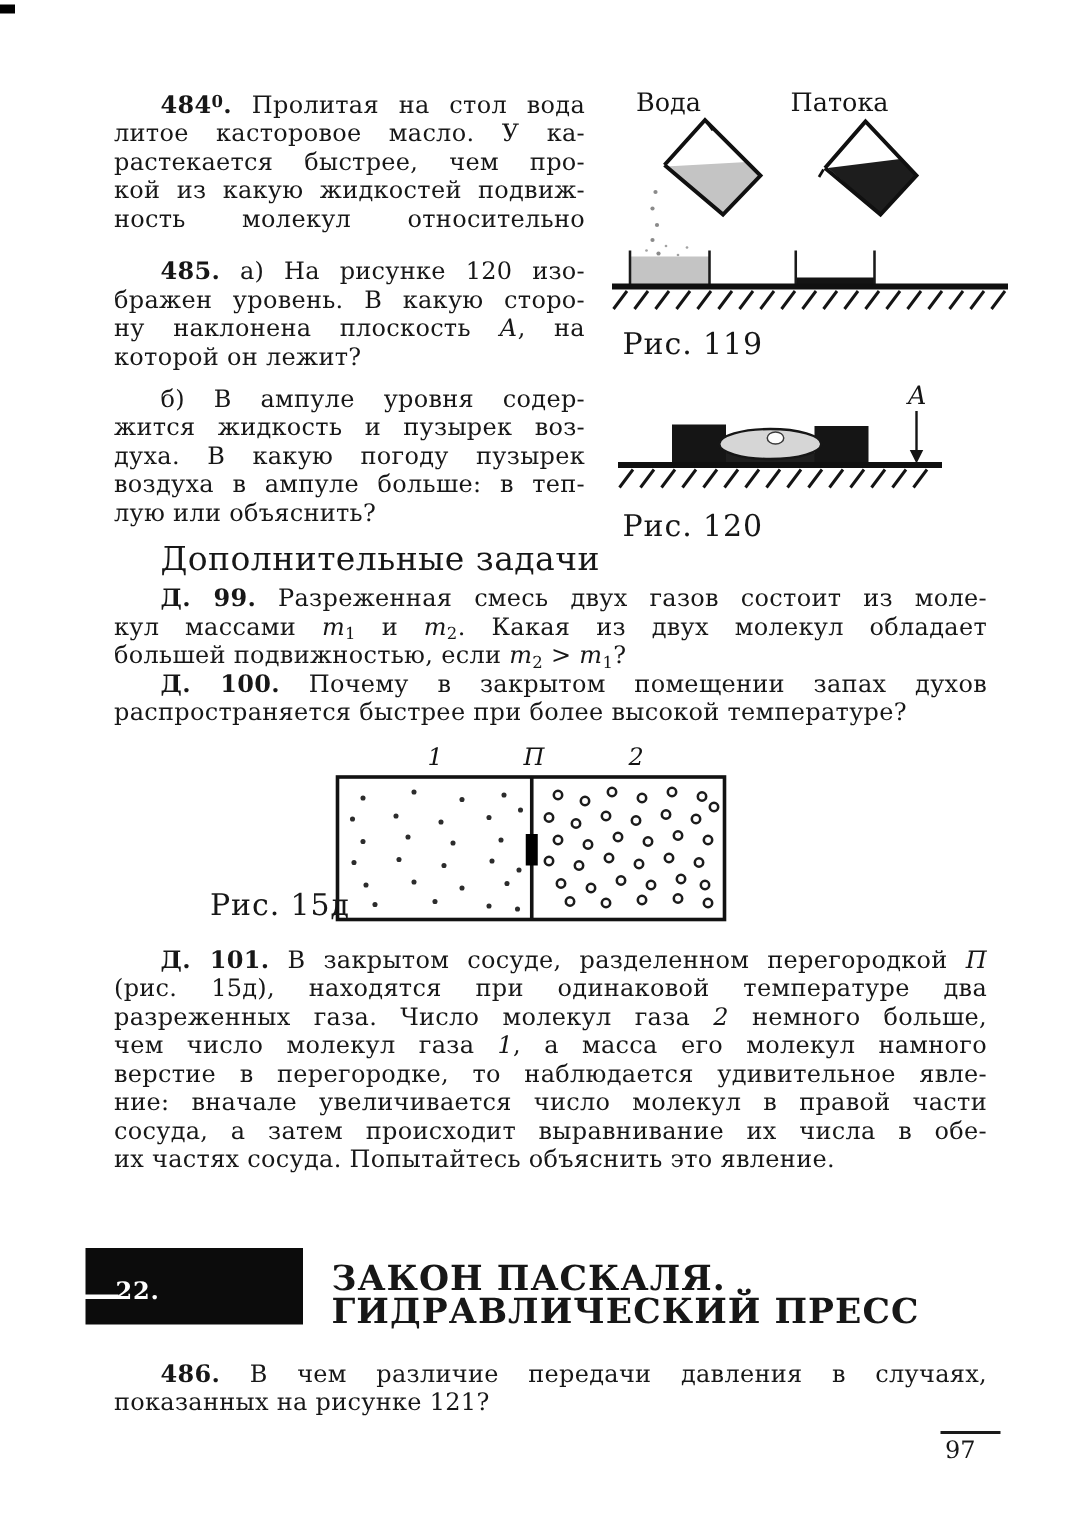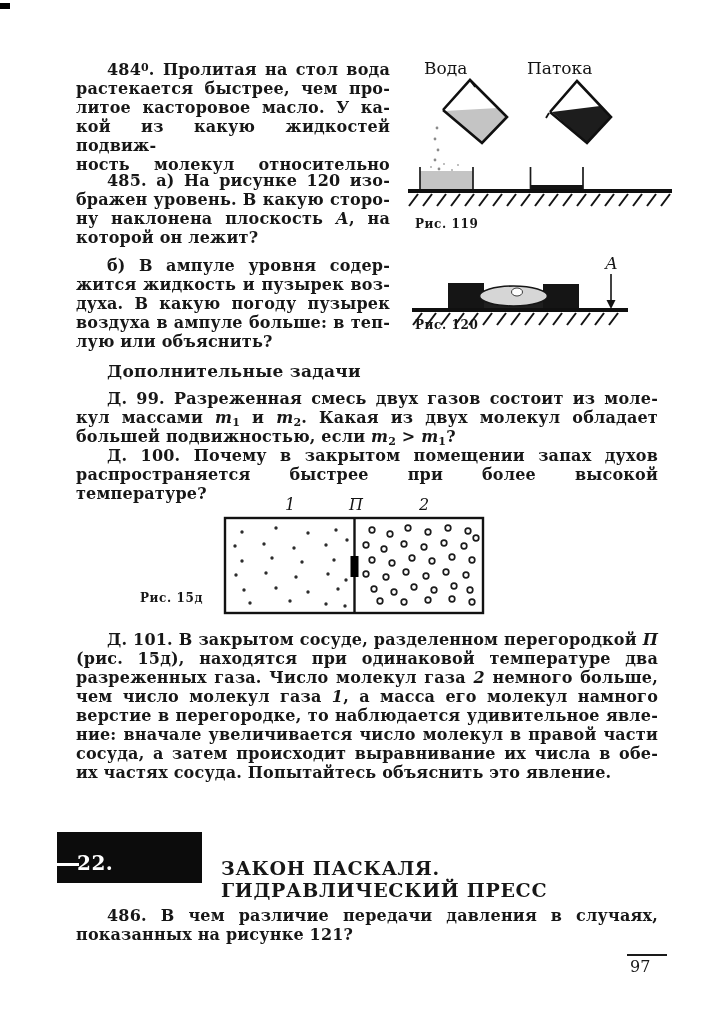"4840. Пролитая на стол вода" .para { font-weight: bold -> none }
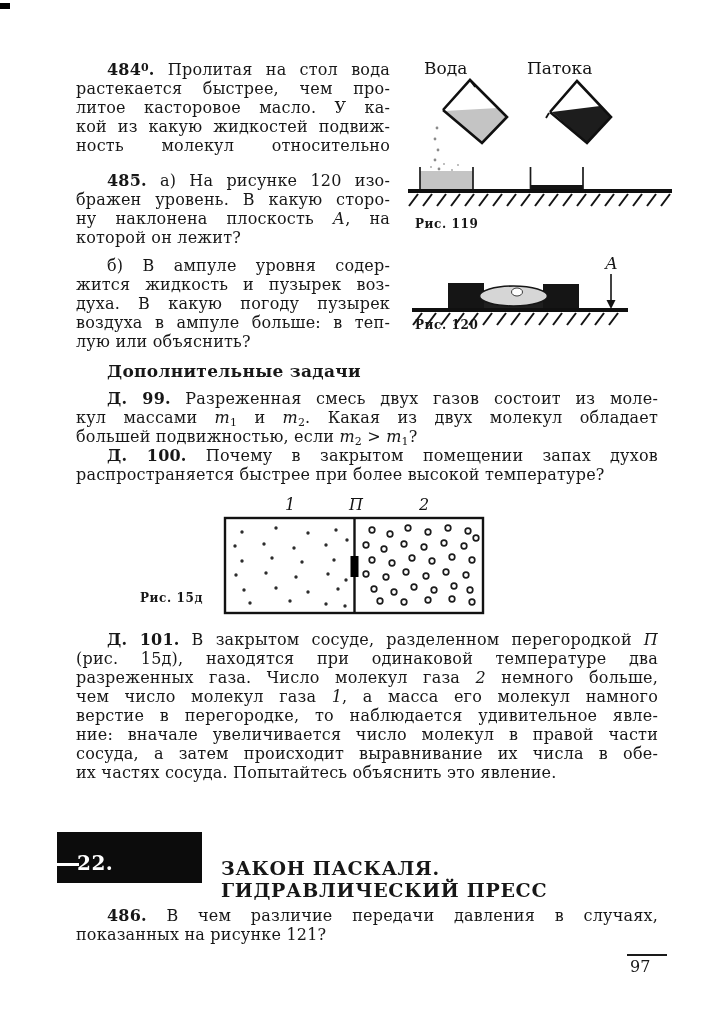"растекается быстрее, чем про-" div.ln { order: before "литое касторовое масло. У ка-" -> after "литое касторовое масло. У ка-" }
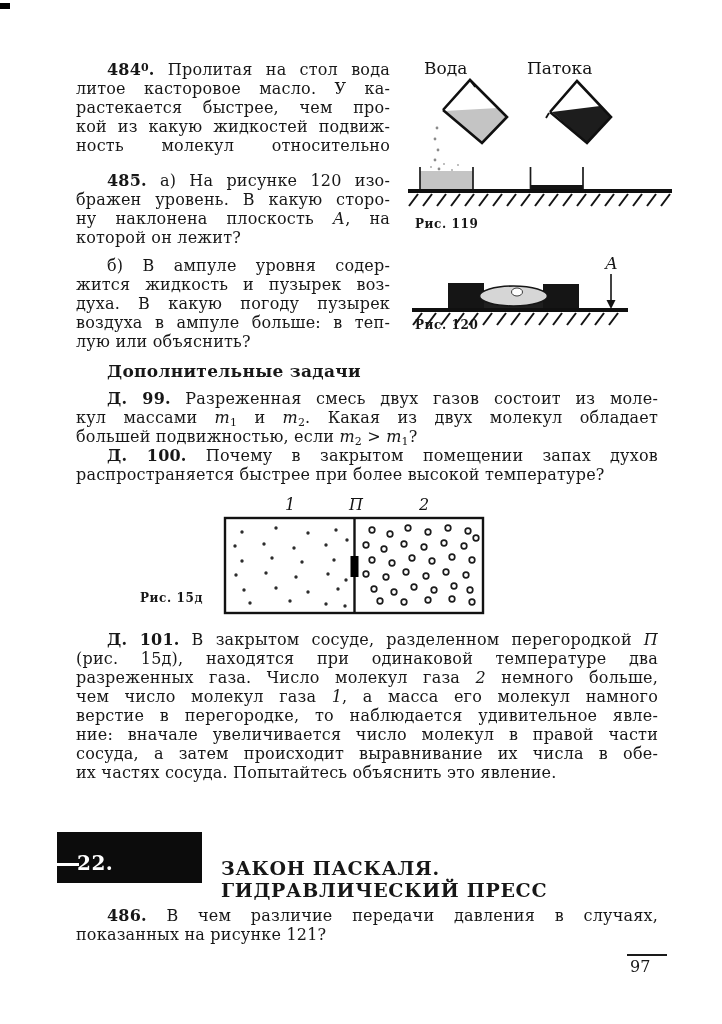"Рис. 119" .caption { font-size: 12px -> 20px; font-weight: bold -> normal }
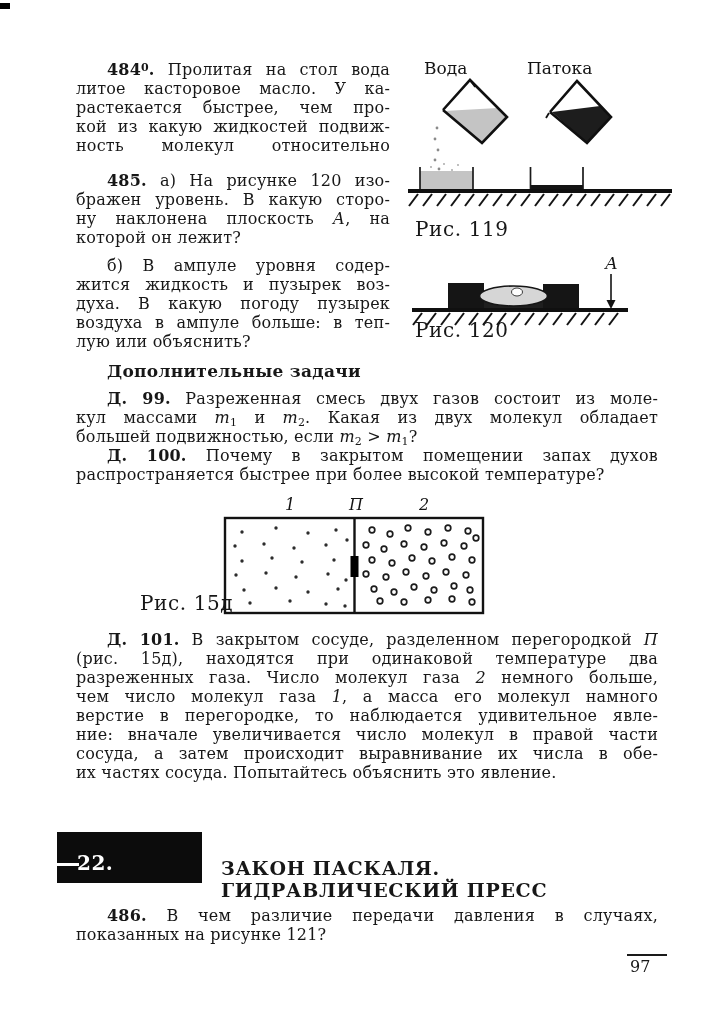"Рис. 120" div.caption { top: 318px -> 338px }
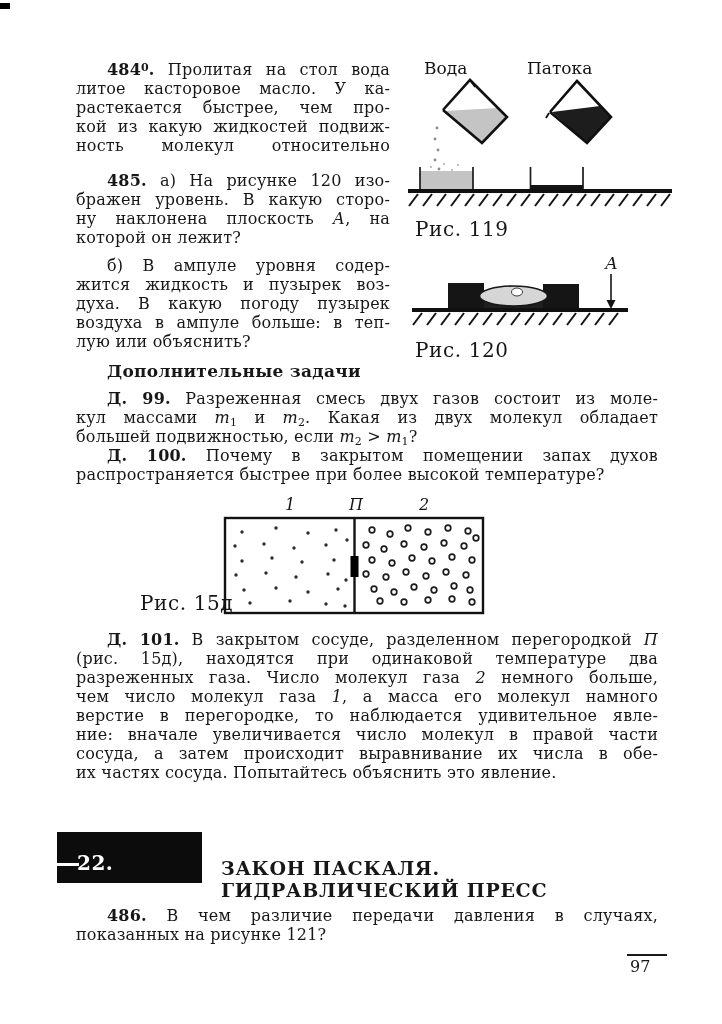"Дополнительные задачи" #dop-heading { font-size: 17px -> 22px; font-weight: bold -> normal }
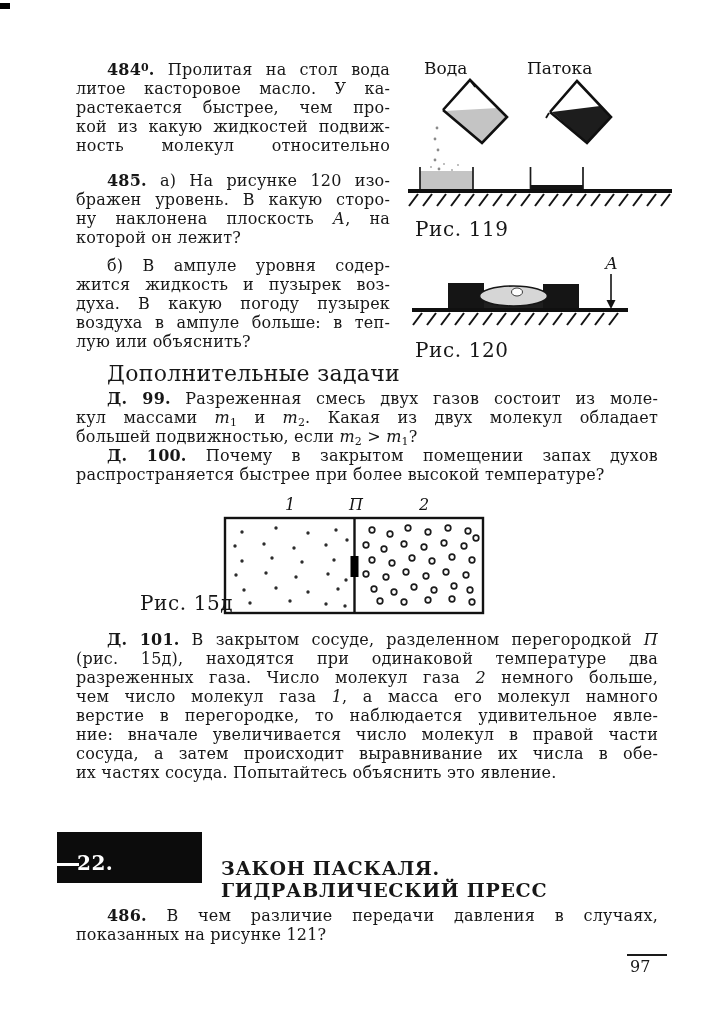"22." #sec-num { font-size: 20px -> 16px }
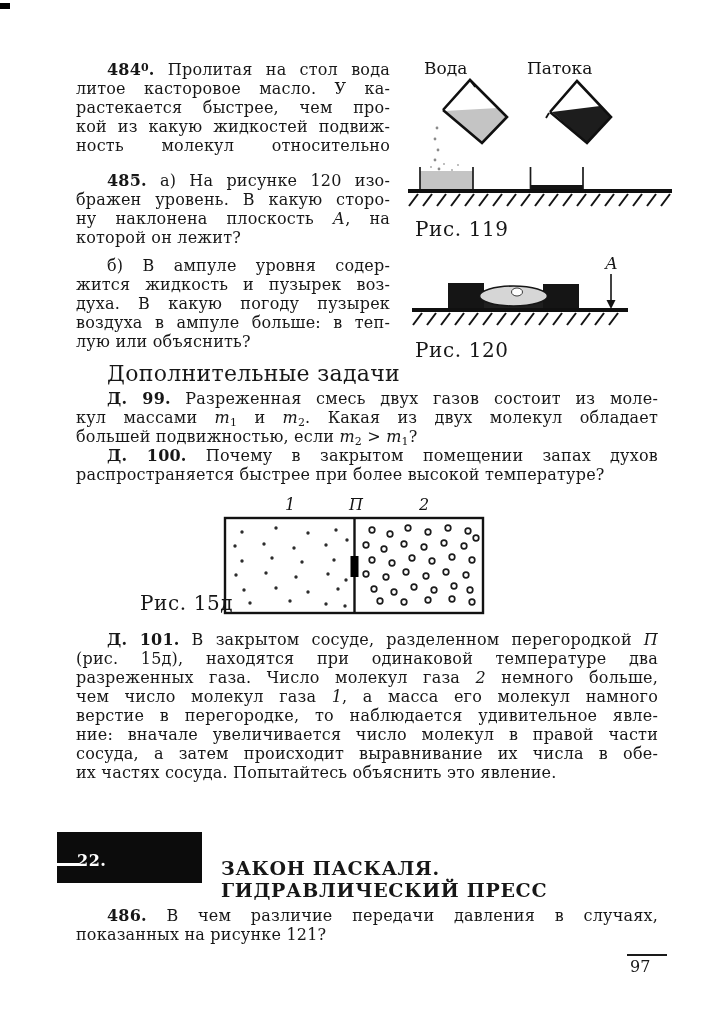"ЗАКОН ПАСКАЛЯ." #sec-title { font-size: 19px -> 23px; margin-top: 16px -> none }
